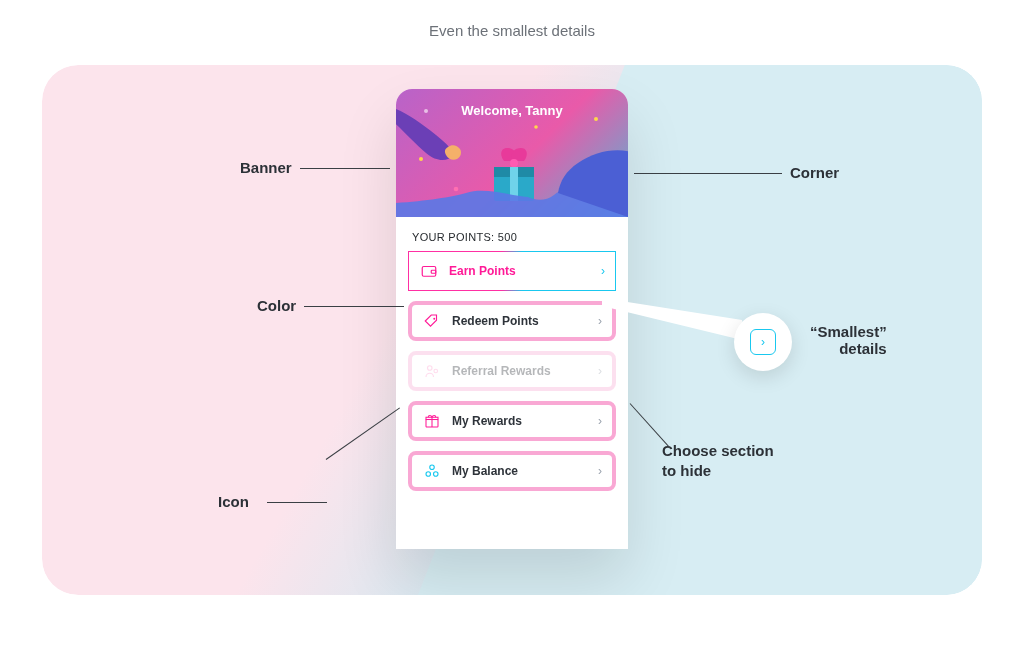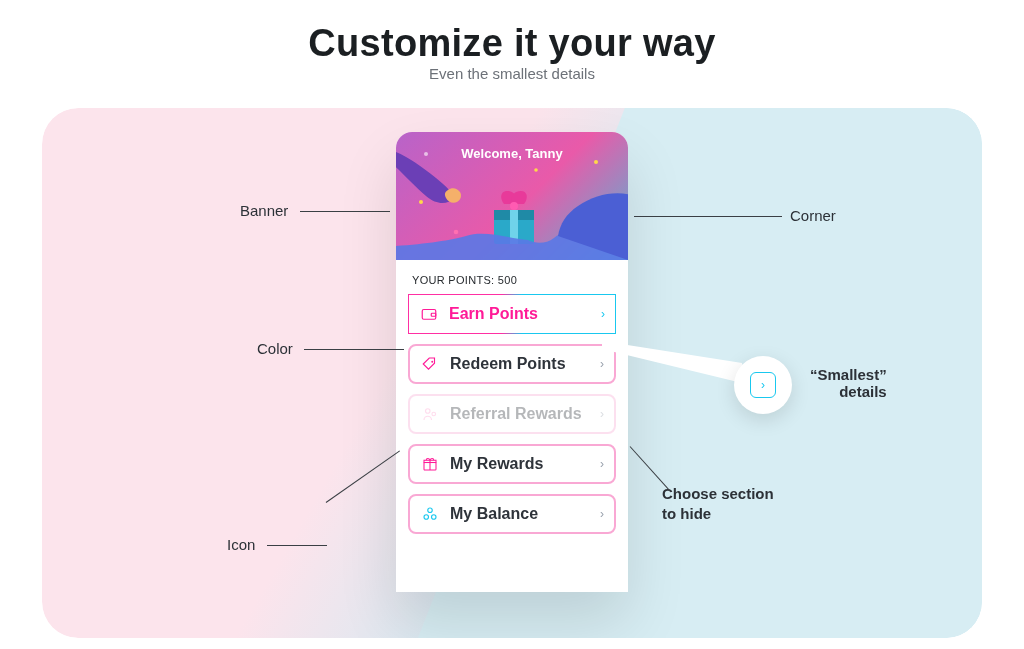"Customize it your way" h1 { html: <h1>Customize it your way</h1> -> none }
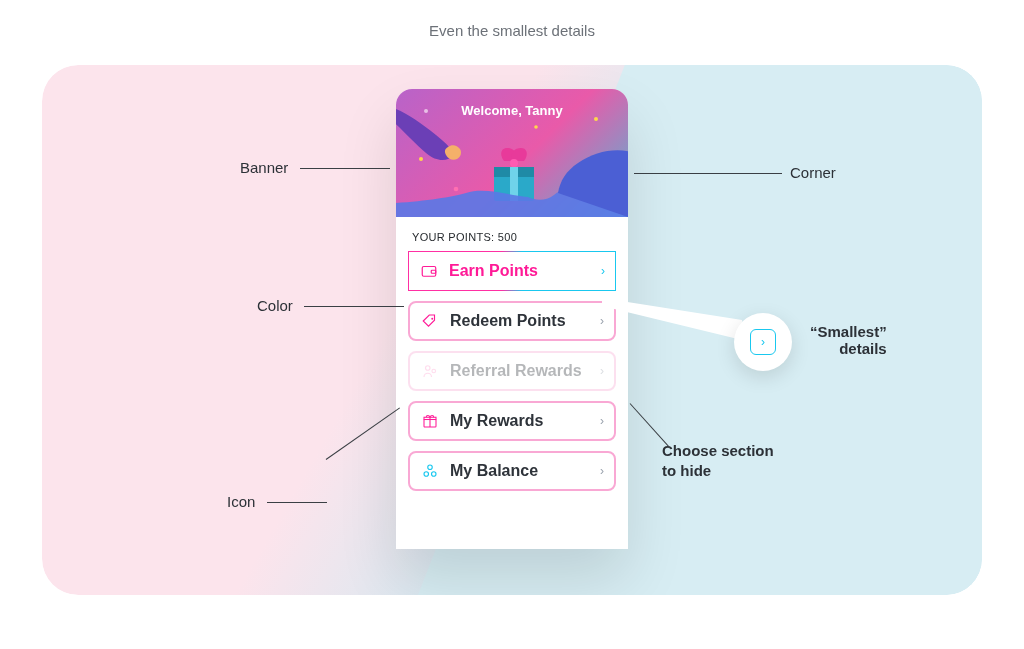"Banner" .callout { font-weight: 400 -> 700 }
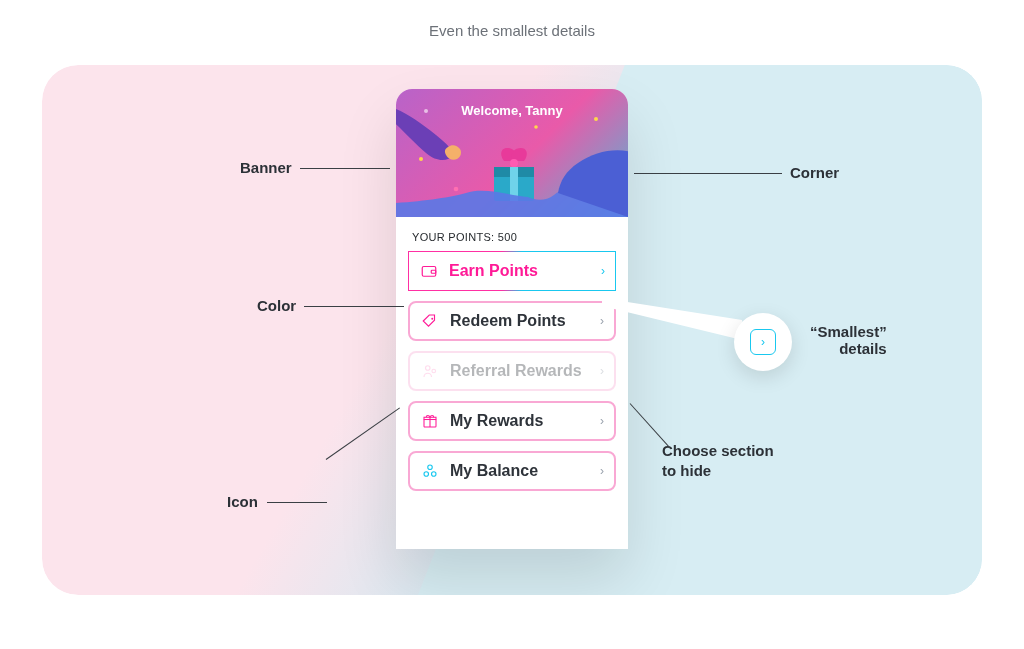"Earn Points" .lbl { font-size: 16px -> 12px }
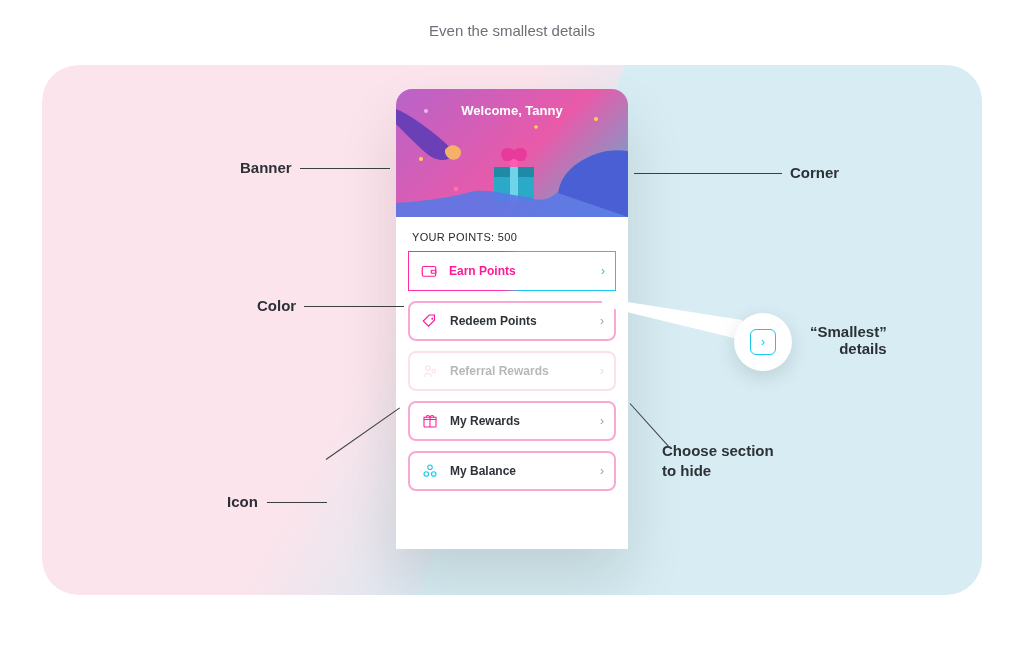"Redeem Points" .tile { border: 2px solid #f9a8d4 -> 4px solid #f9a8d4 }
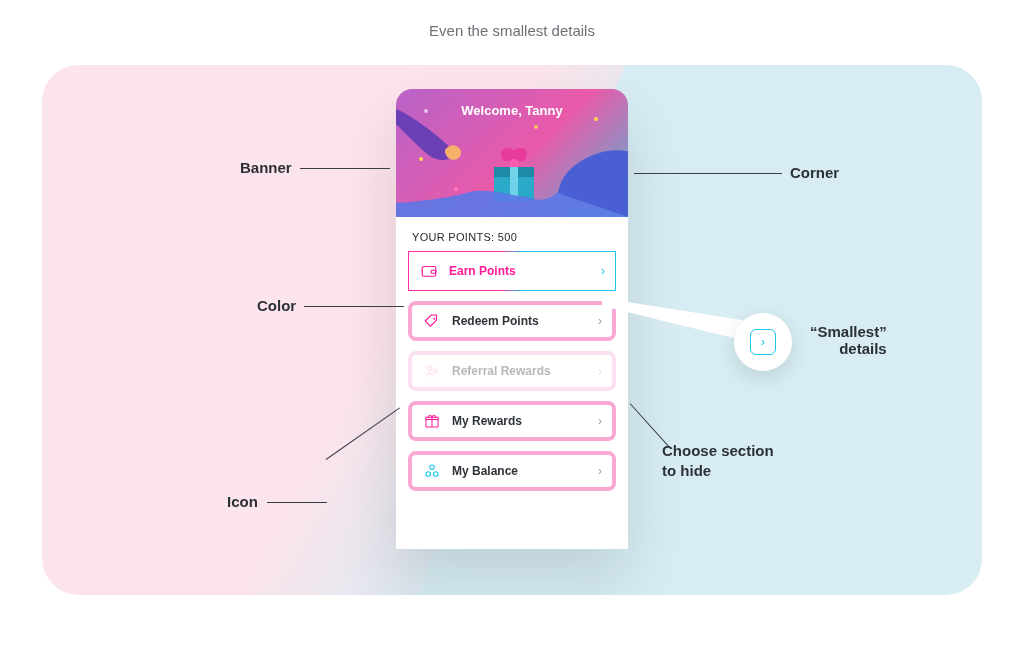"Icon" span.callout { left: 185px -> 176px }
